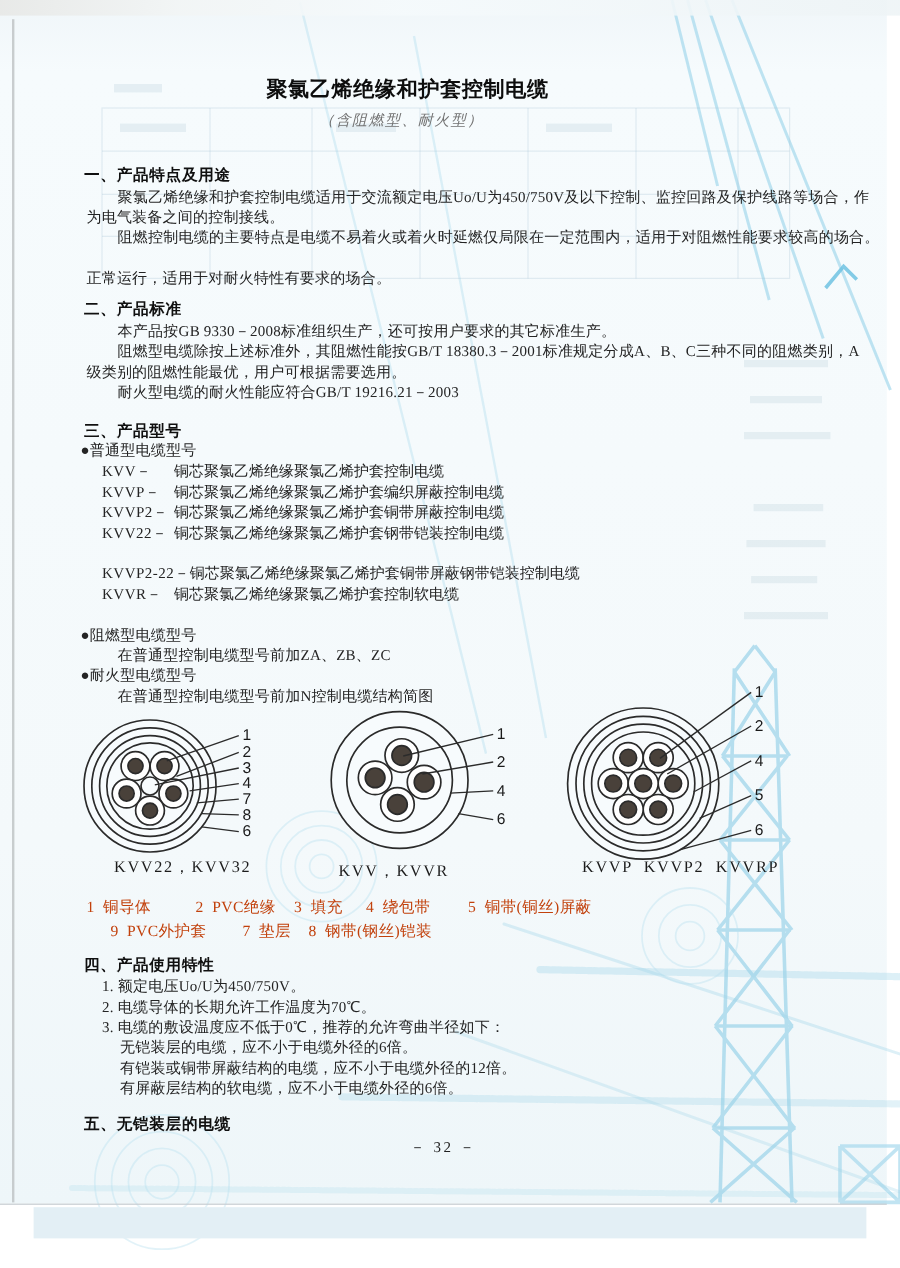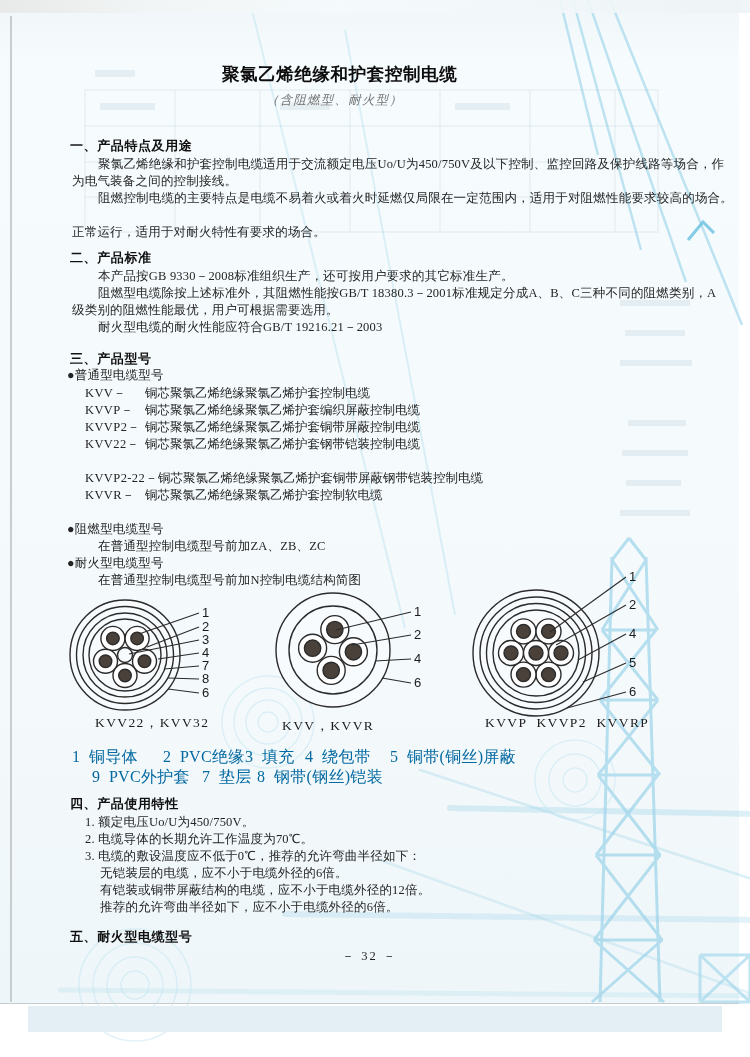"1 铜导体" .legend { color: #0369a1 -> #c2410c; font-size: 16px -> 13px }
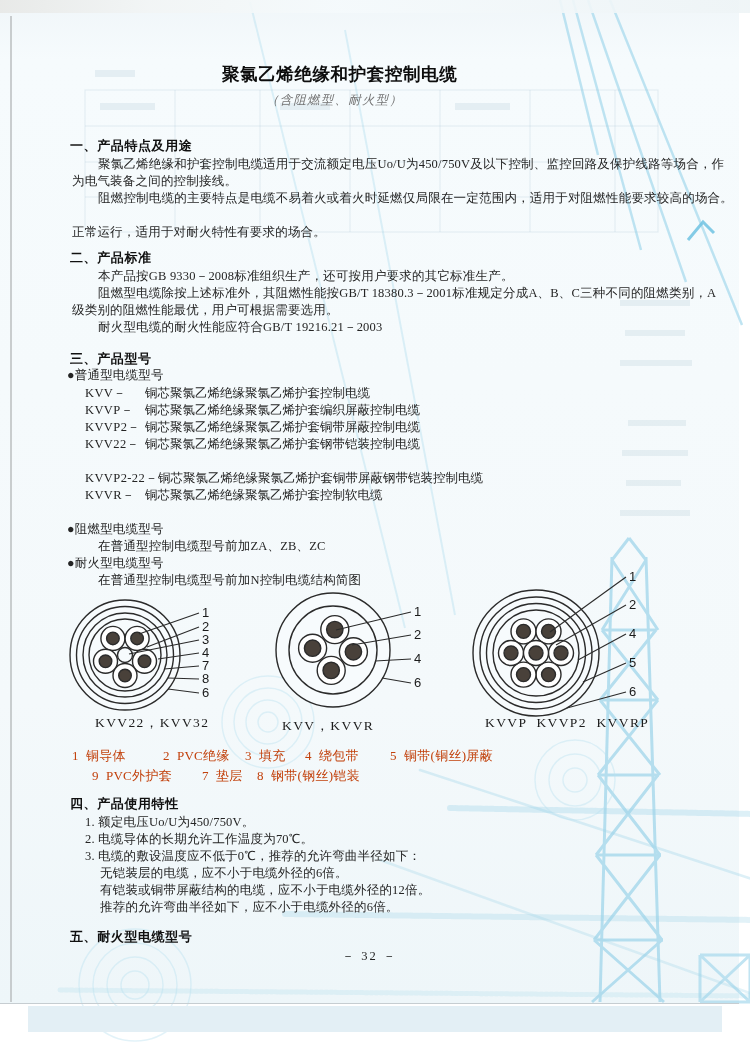"推荐的允许弯曲半径如下，应不小于电缆外径的6倍。" div.t { text: 推荐的允许弯曲半径如下 -> 有屏蔽层结构的软电缆 }
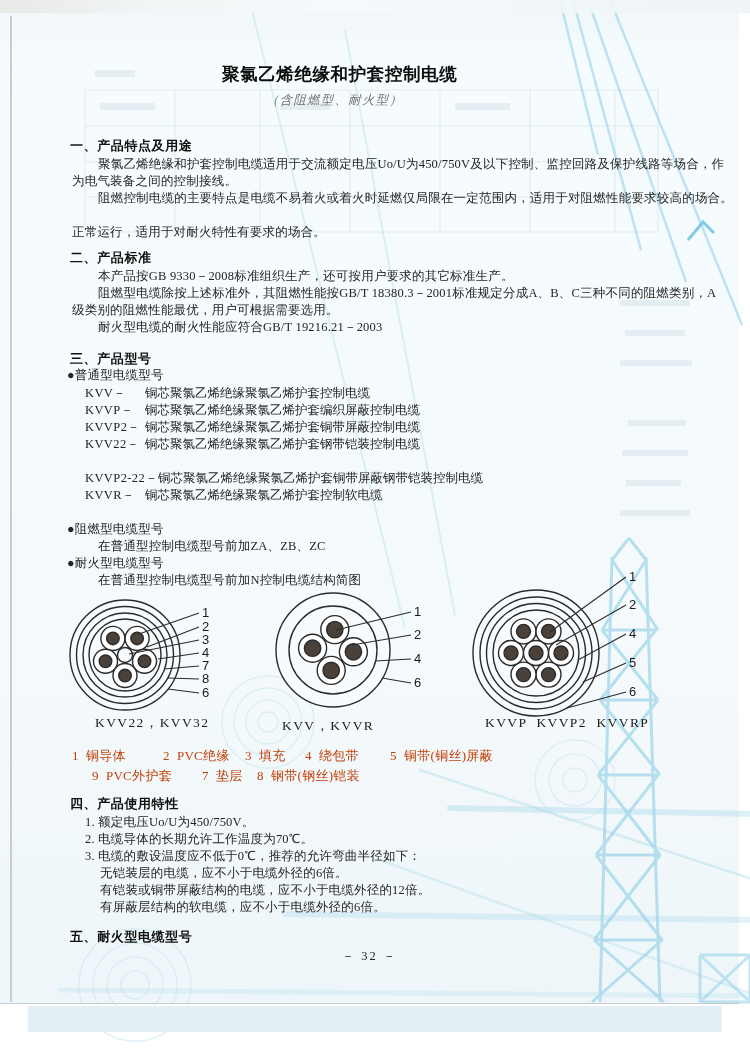"五、耐火型电缆型号" div.h { text: 耐火型电缆型号 -> 无铠装层的电缆 }
